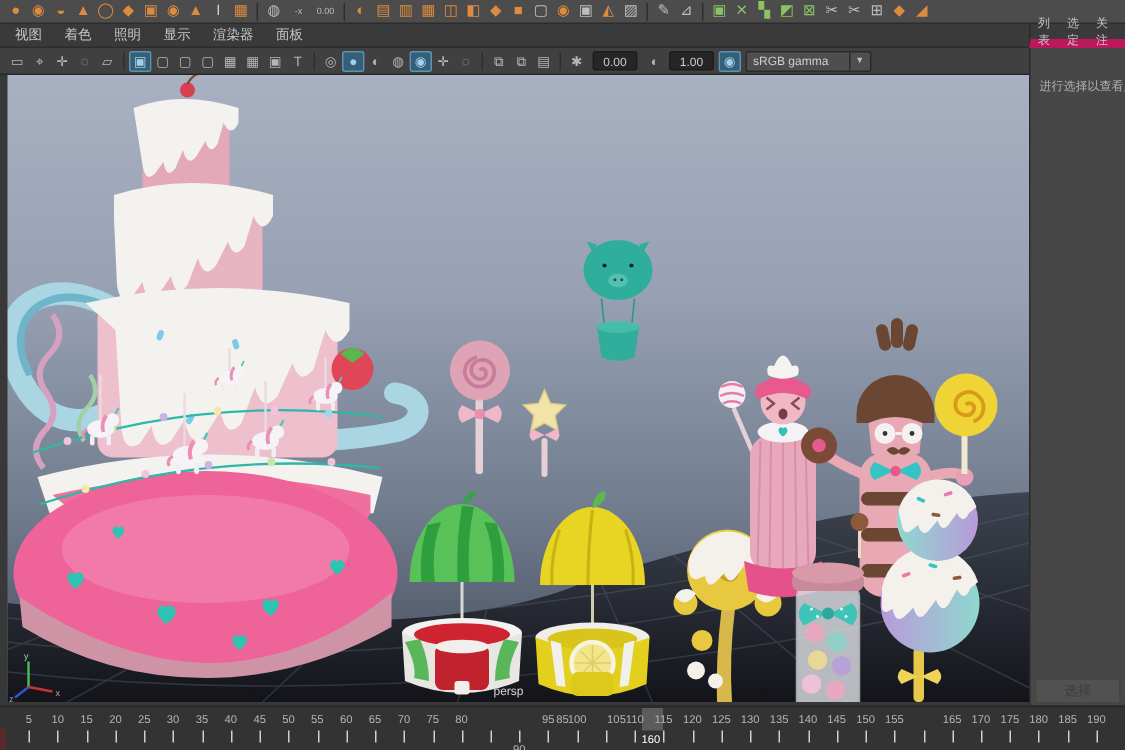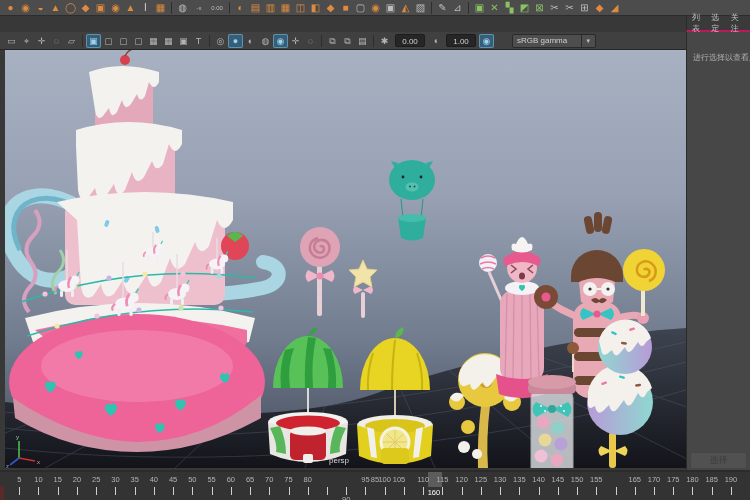"列表" #attr-header { border-bottom: 2px solid #be185d -> 6px solid #be185d }
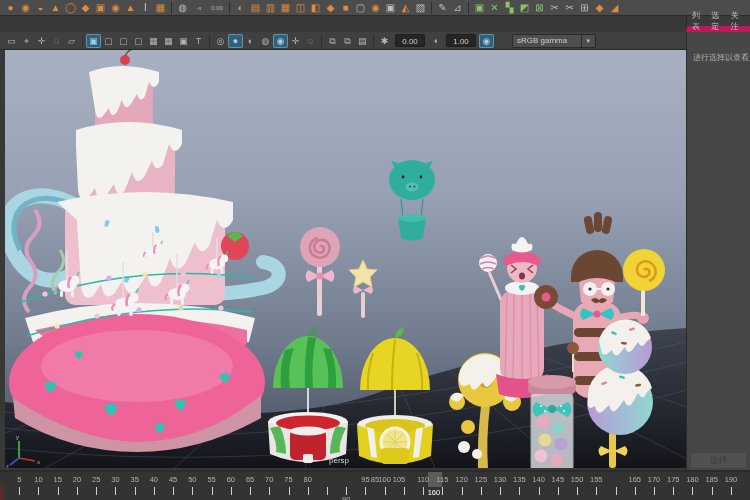"视图" div { html: none -> <div> <span>视图</span> <span>着色</span> <span>照明</span> <span>显示</span> <span>渲染器</span> <span>面板</span> </div> }
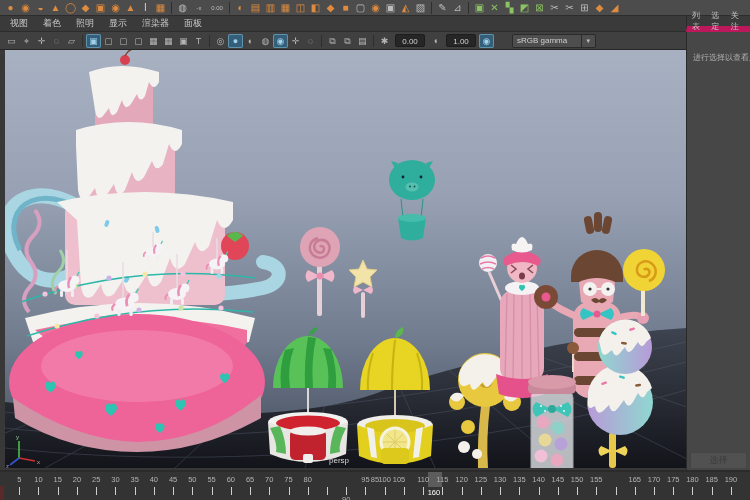"sRGB gamma" .tb-drop { margin-left: 18px -> 3px }
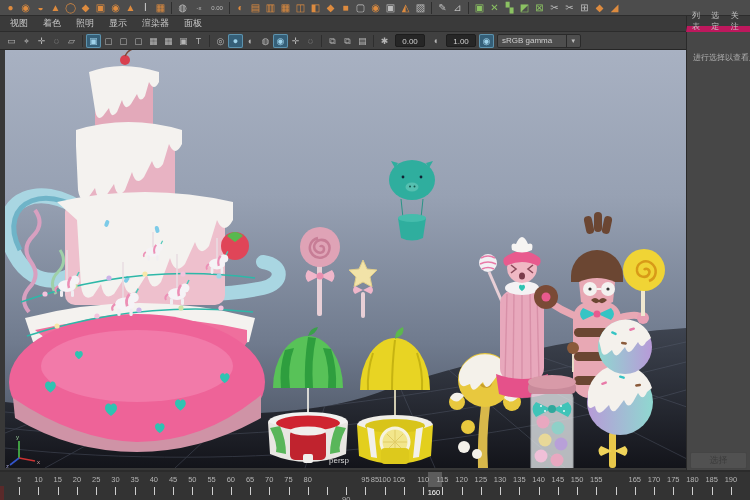"105" span.tl-label { left: 399px -> 411px }
